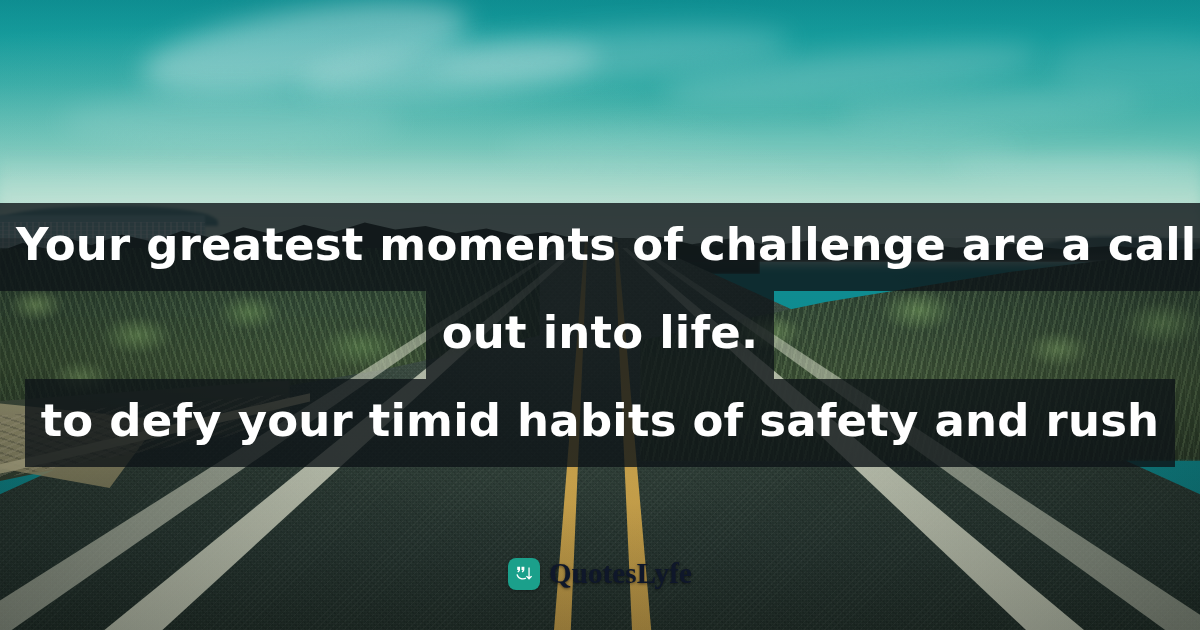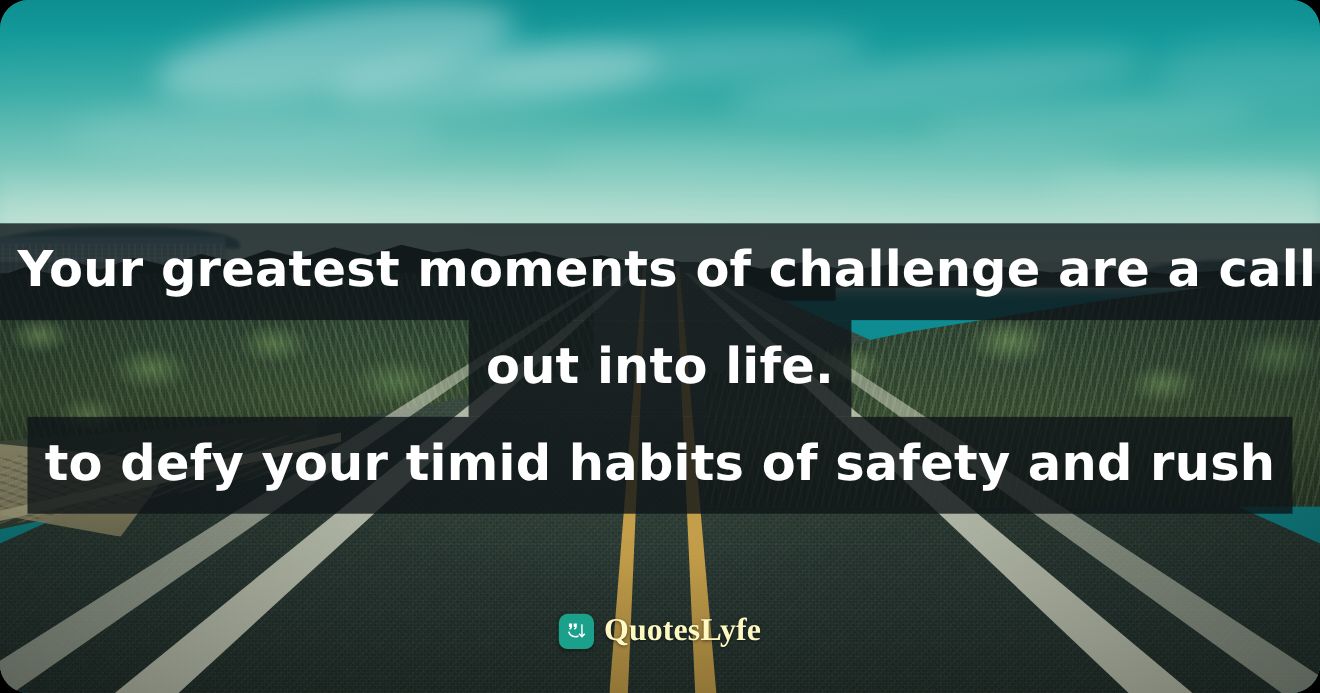"Your greatest moments of challenge" #stage { border-radius: 26px -> none }
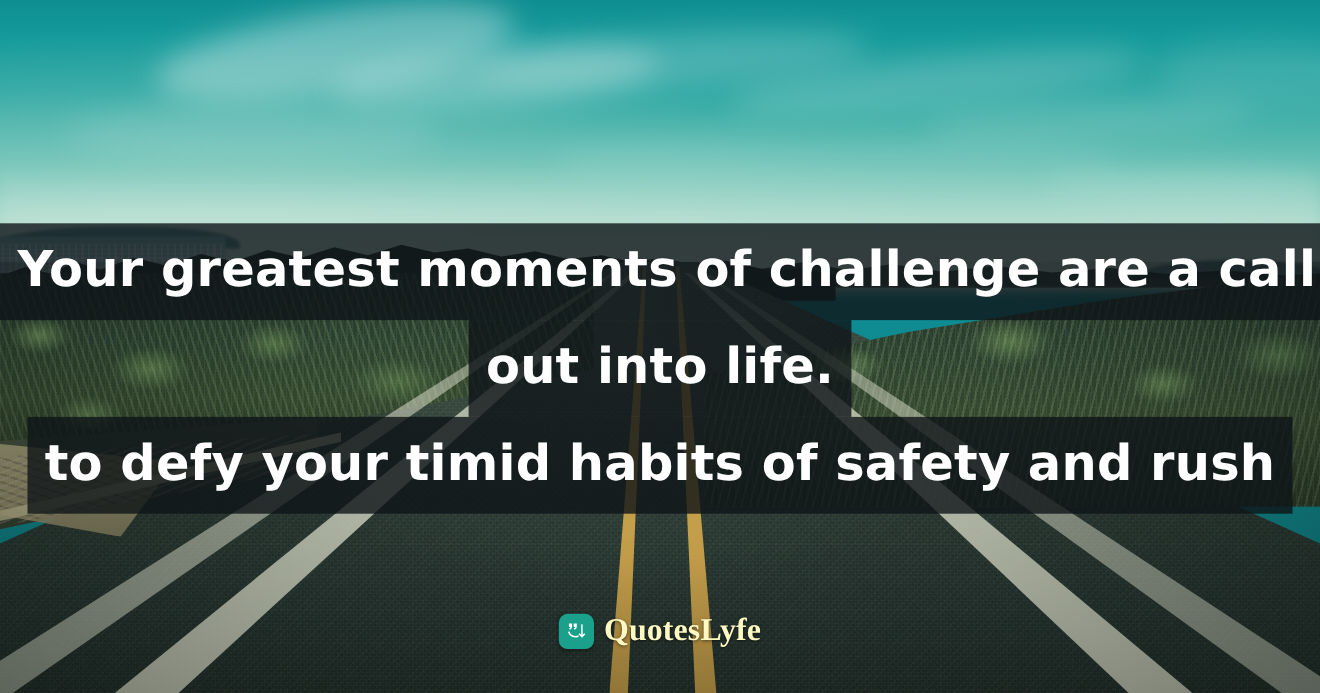"QuotesLyfe" .logo-text { color: #fef9c3 -> #0f172a }
